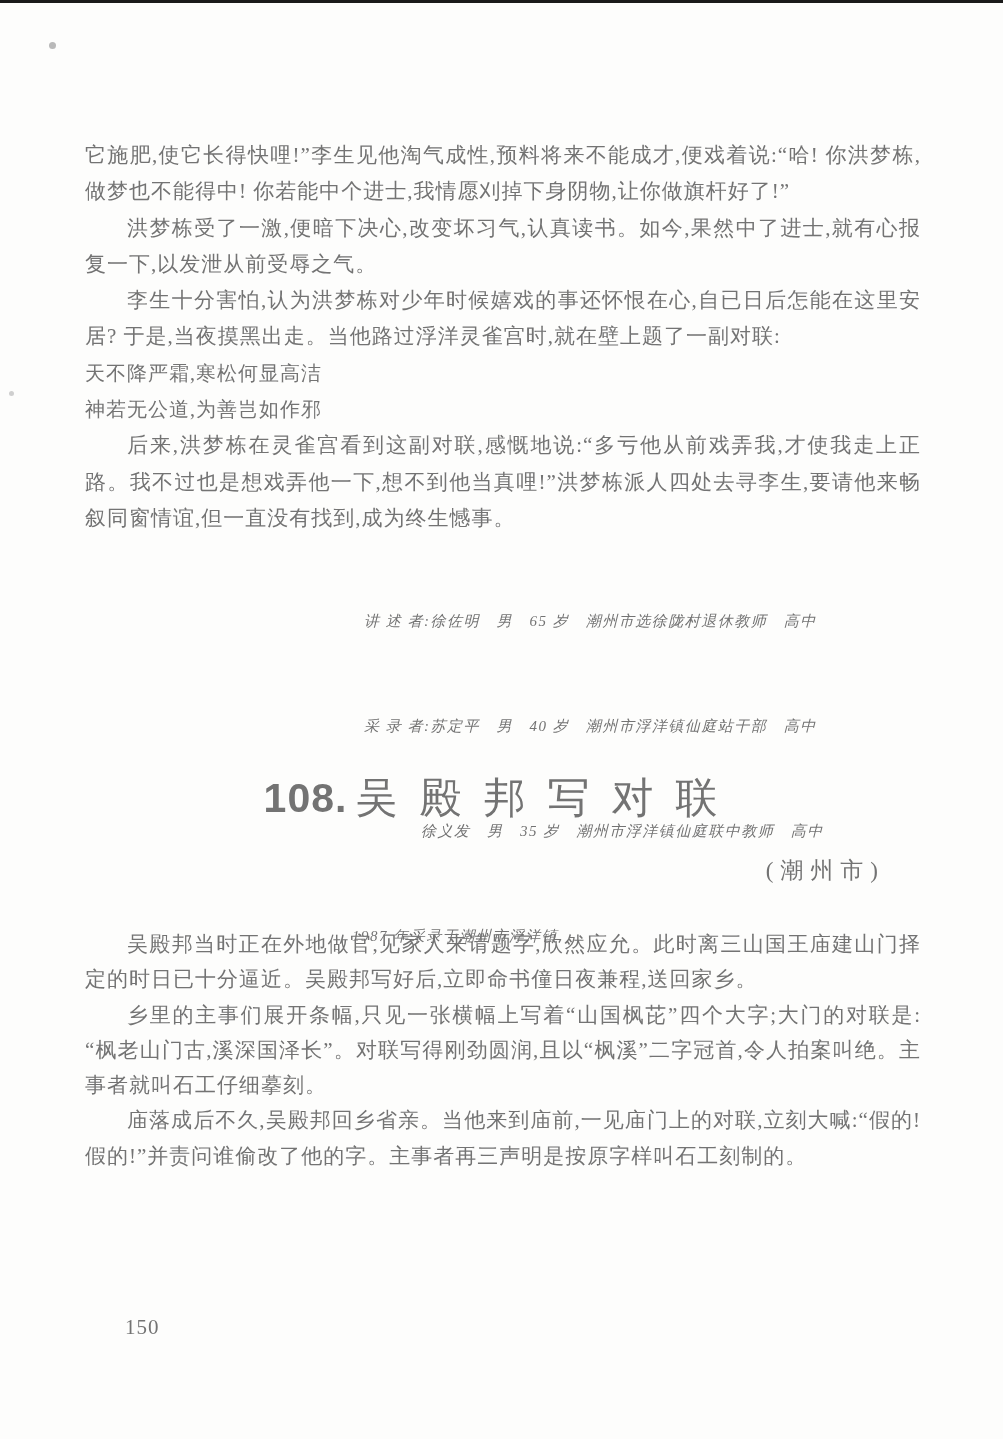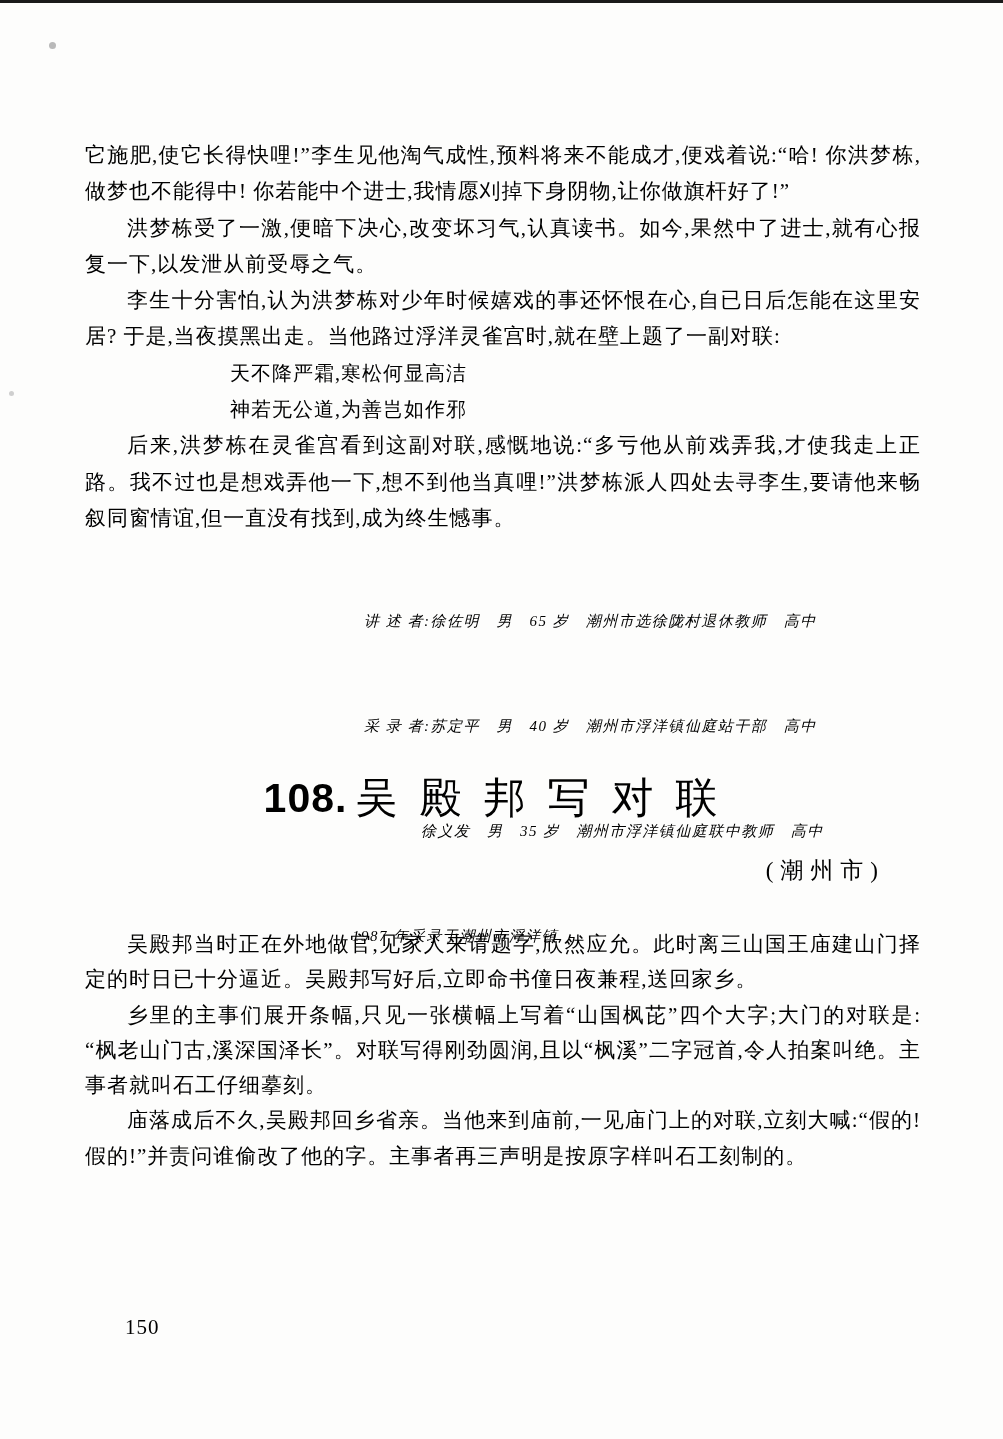"它施肥,使它长得快哩!”李生见他淘气成性,预料将来不能成才,便戏着说:“哈!" .page { color: #000000 -> #737373 }
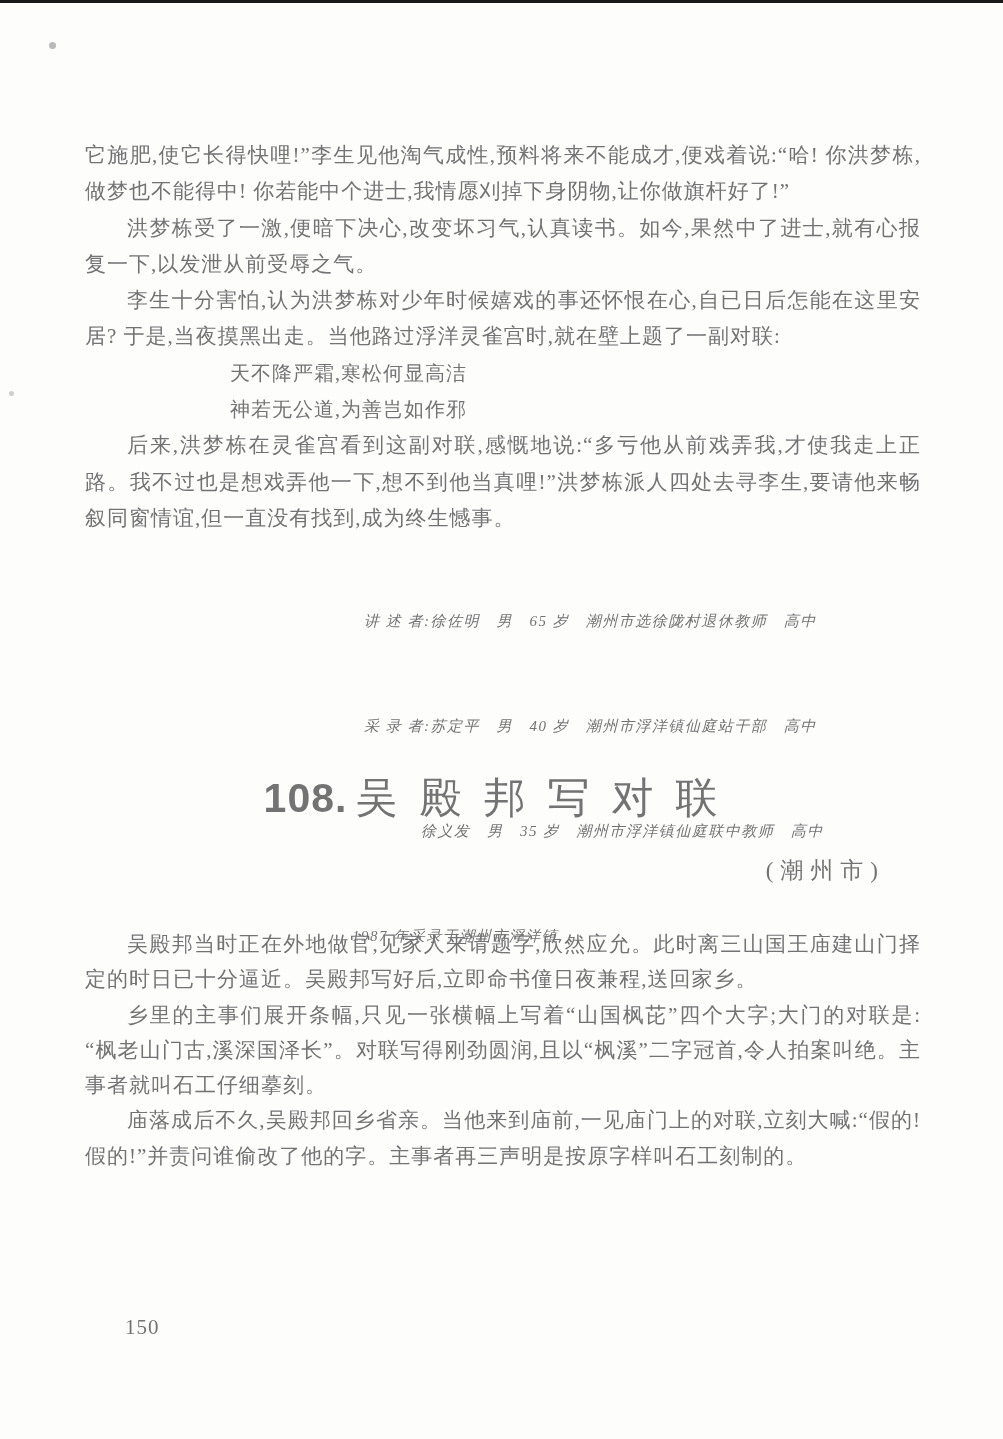"天不降严霜,寒松何显高洁" .couplet { margin-left: 145px -> none }
